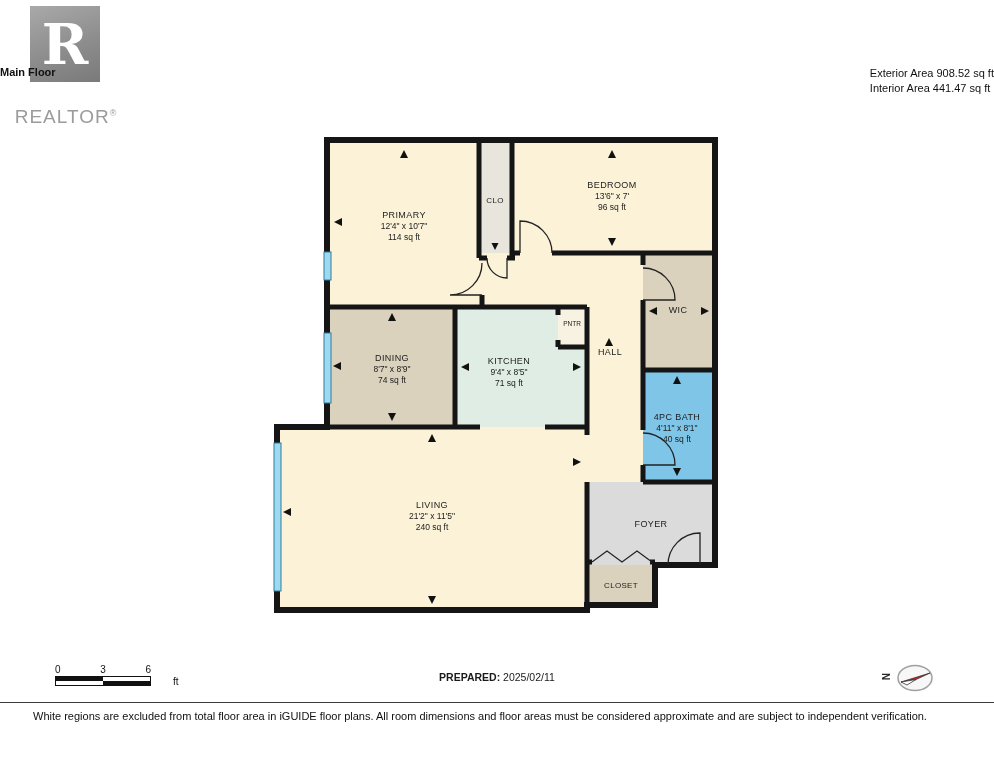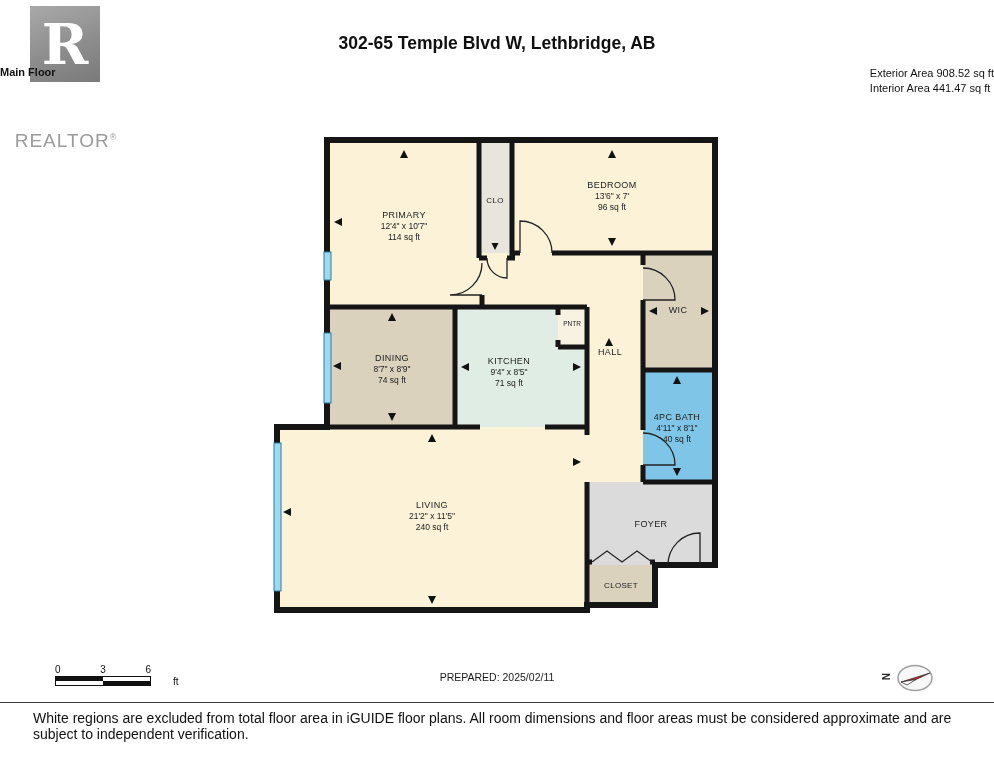"302-65 Temple Blvd W, Lethbridge," div.plan-title { html: <div>302-65 Temple Blvd W, Lethbridge, AB</div> -> none }
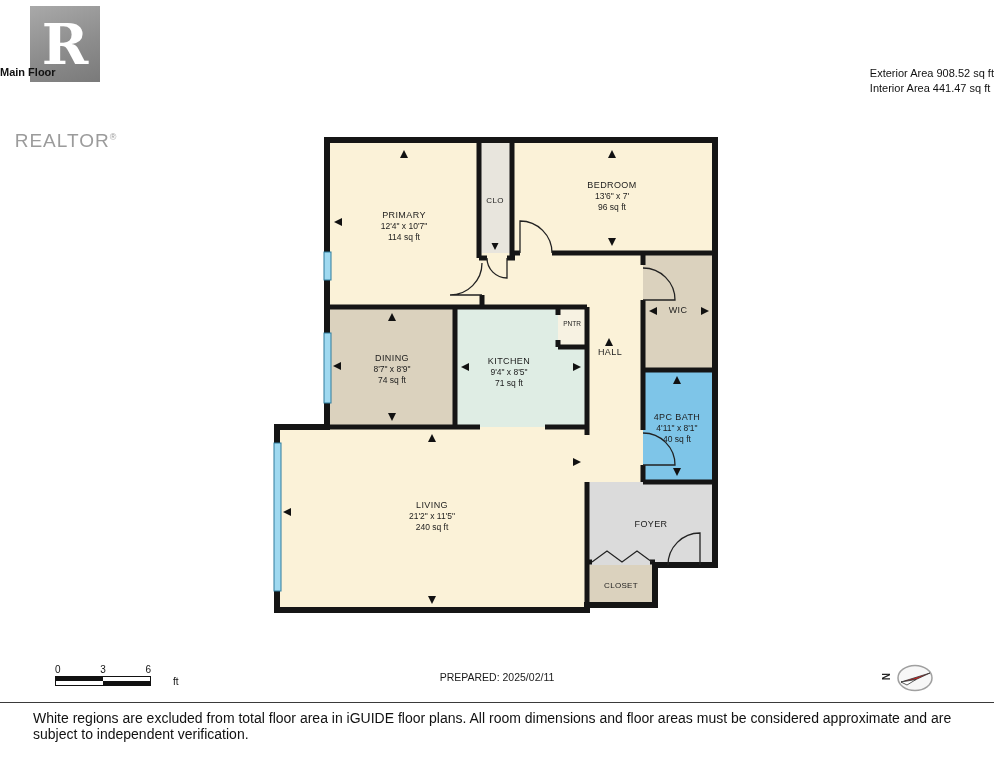"REALTOR®" .logo-text { margin-top: 24px -> none }
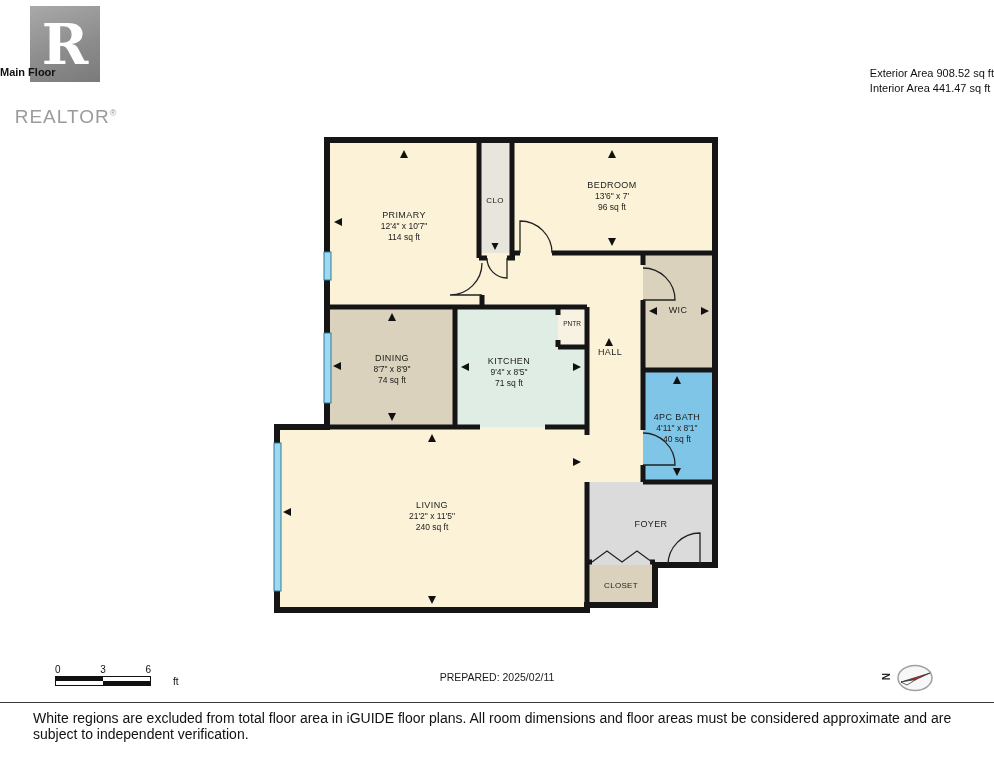"PREPARED:" .prepared .plabel { font-weight: normal -> bold }
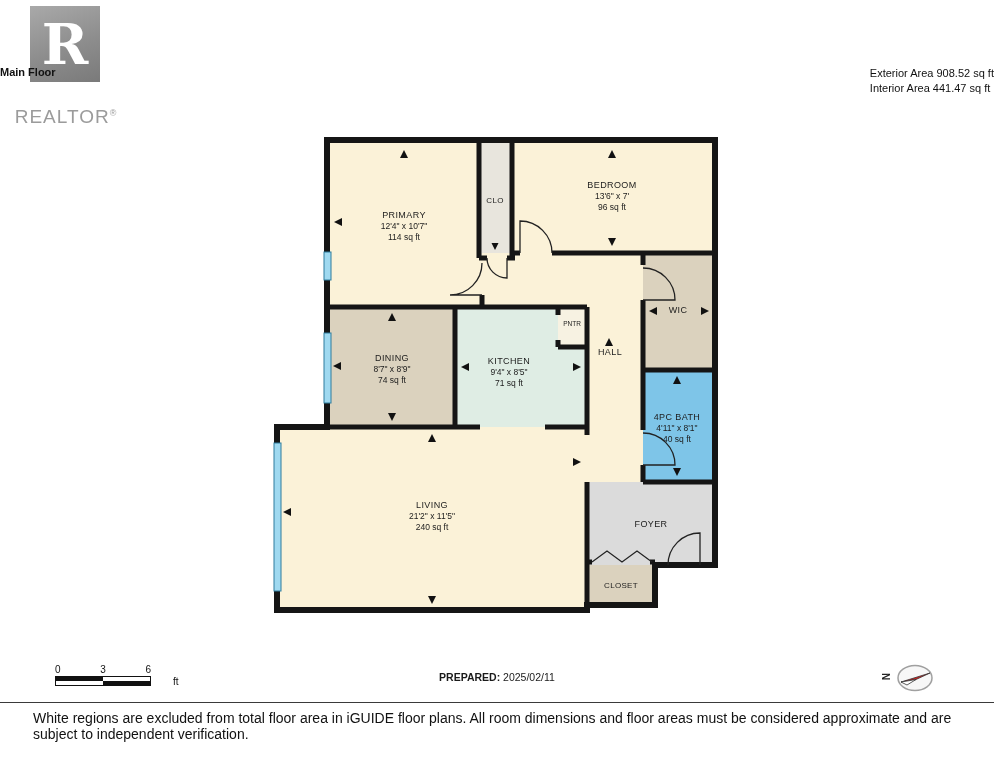"White regions are excluded from" .footnote { font-size: 14px -> 11px }
